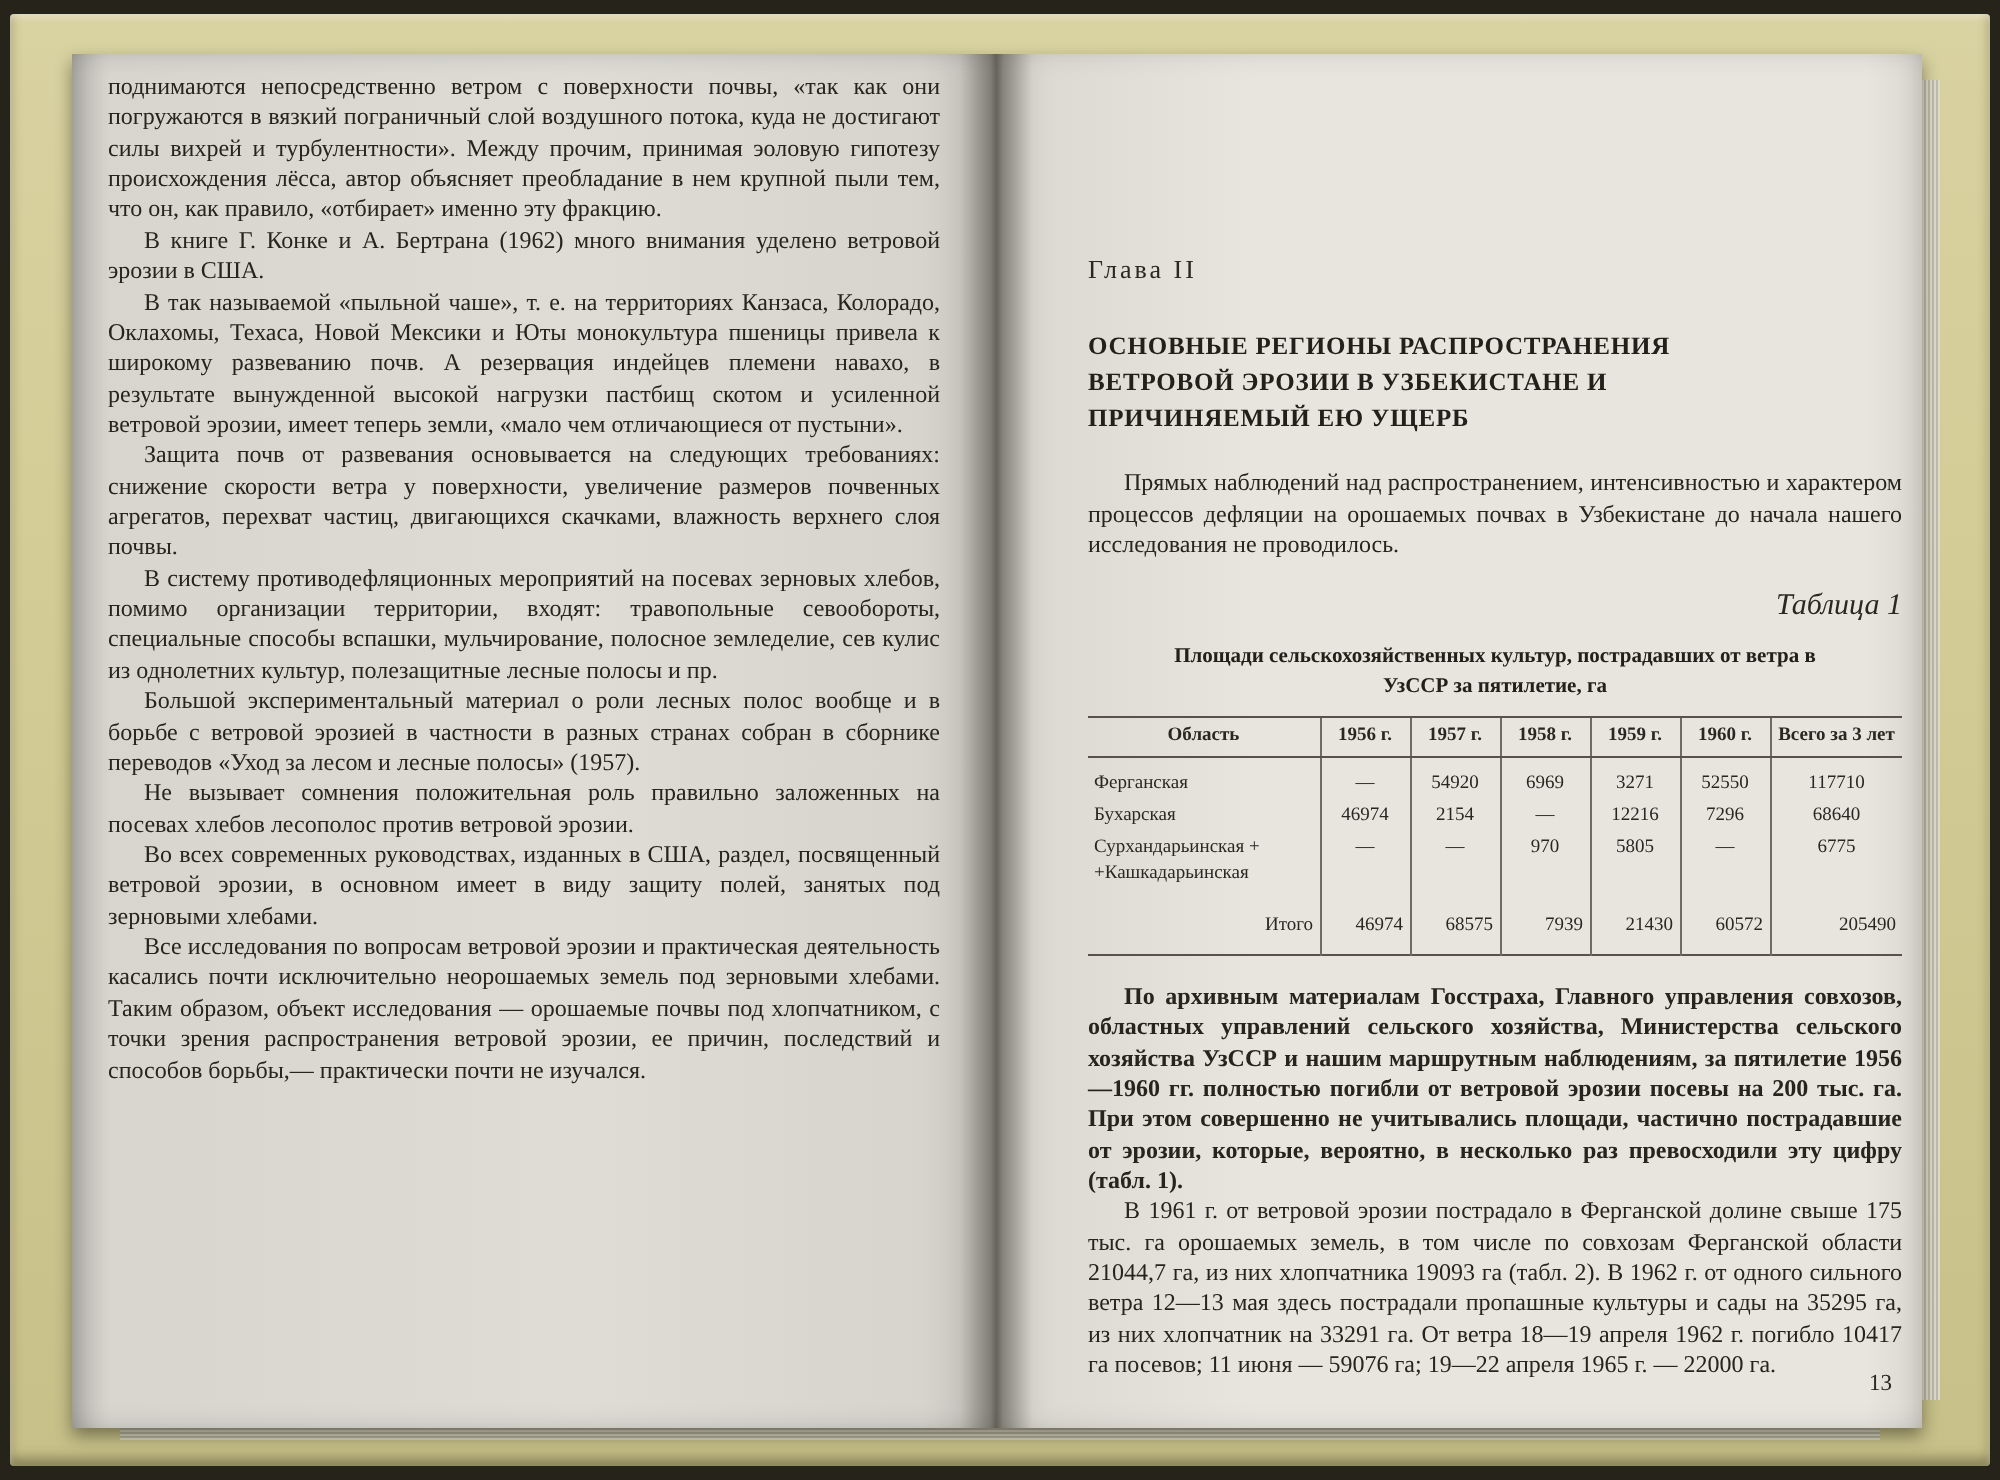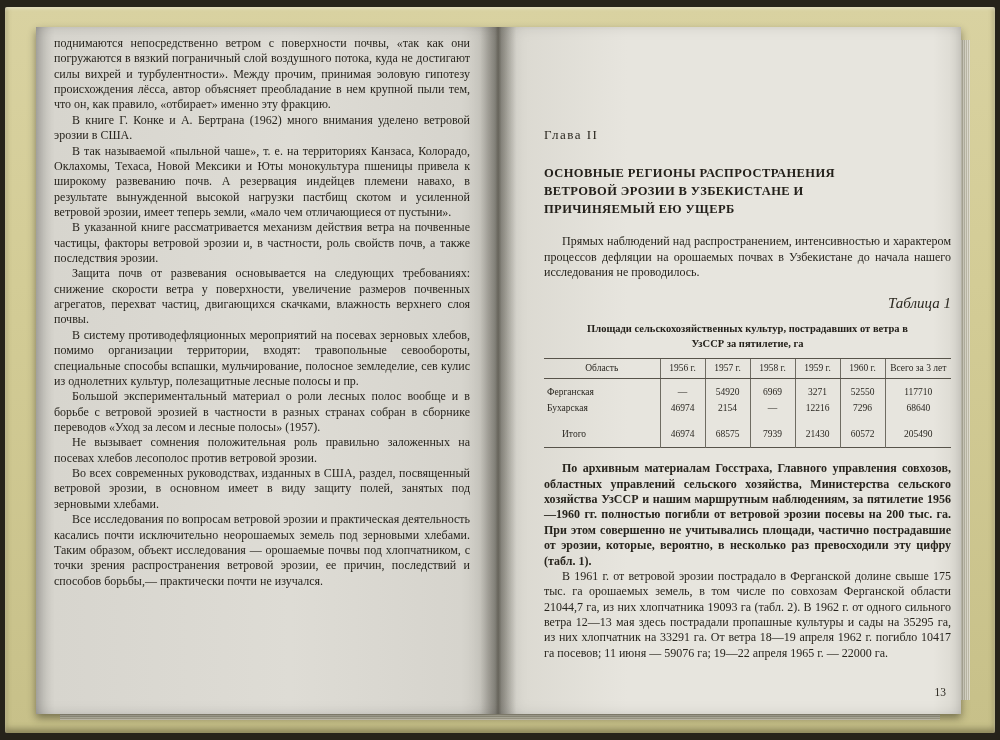"В указанной книге рассматривается" p { html: <p>В указанной книге рассматривается механизм действия ветра на почвенные частицы, факторы ветровой эрозии и, в частности, роль свойств почв, а также последствия эрозии.</p> -> none }
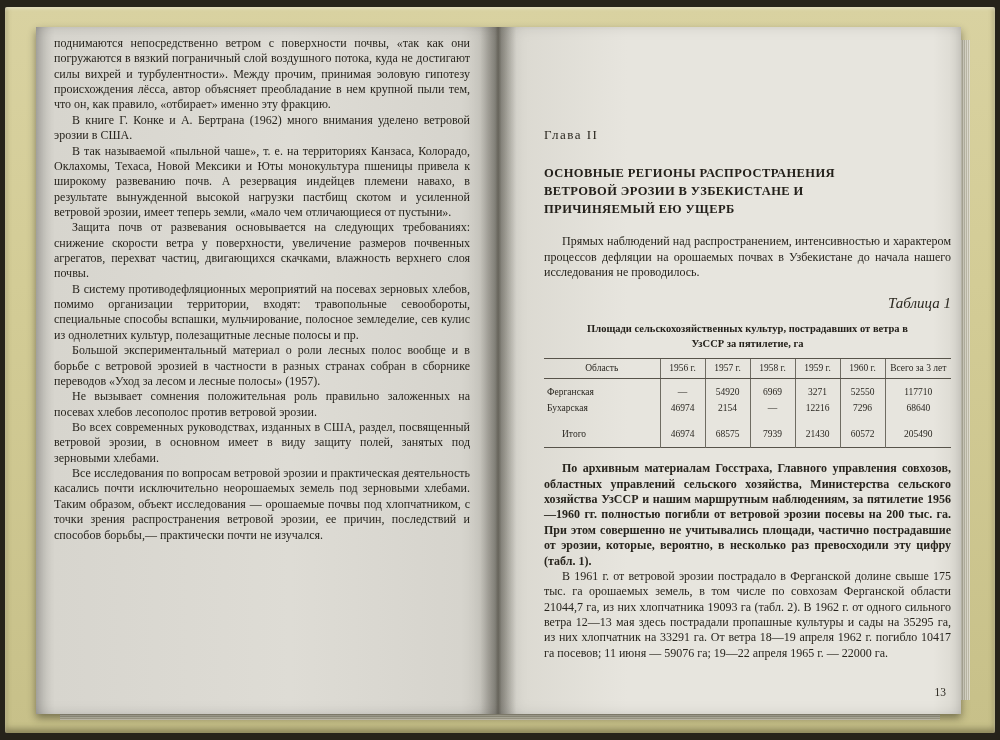"Область" table.tbl thead th { font-weight: normal -> bold }
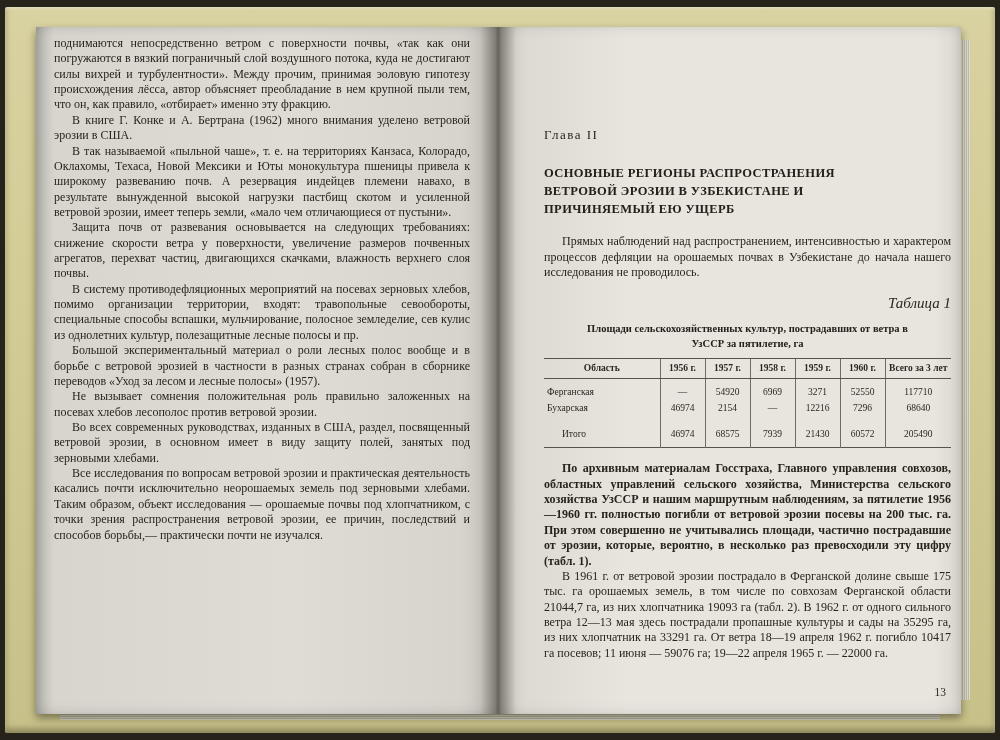"Сурхандарьинская +" tr { html: none -> <tr> <td>Сурхандарьинская + +Кашкадарьинская</td> <td>—</td> <td>—</td> <td>970</td> <td>5805</td> <td>—</td> <td>6775</td> </tr> }
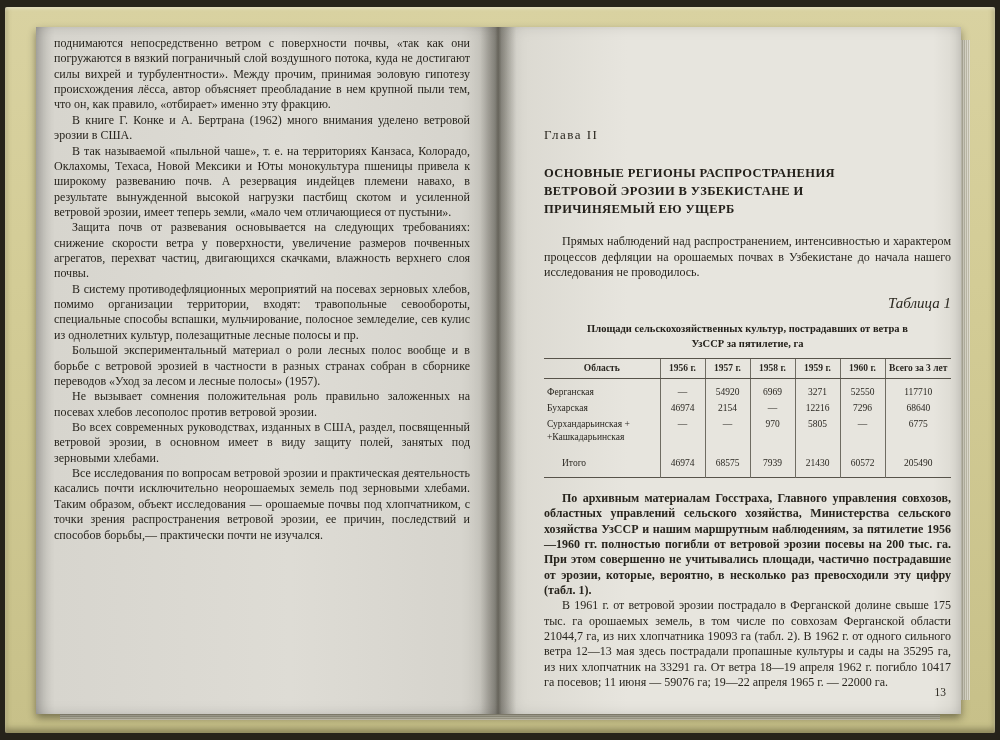"Итого" table.tbl tr.total-row td { text-align: none -> right }
